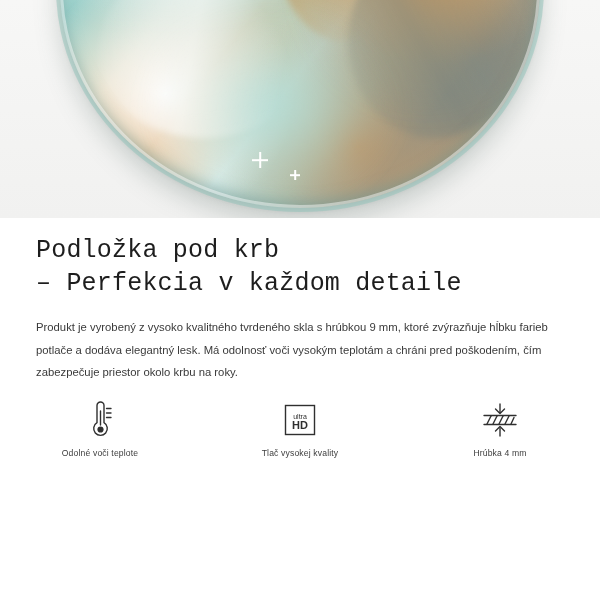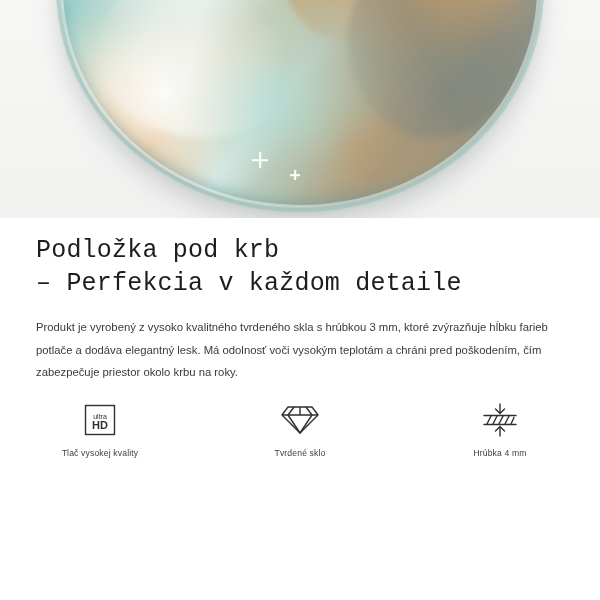"Produkt je vyrobený z vysoko" p.paragraph { text: 3 -> 9 }
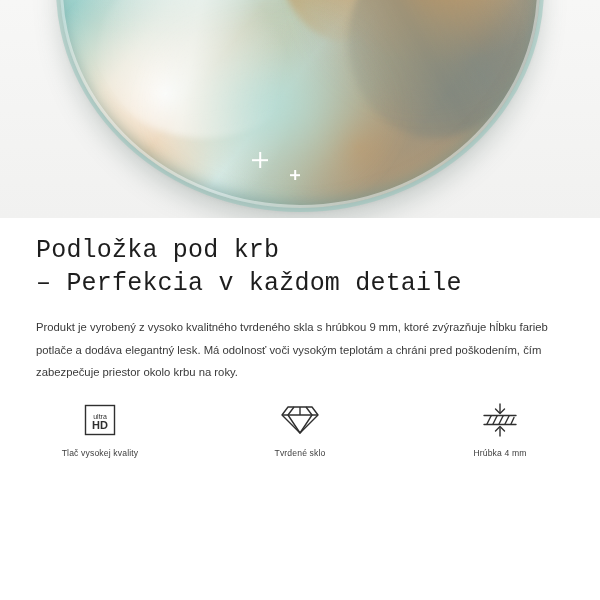"Odolné voči teplote" div.feature { html: none -> <div> <span> <svg> <path></path> <line></line> <circle></circle> <line></line> <line></line> <line></line> </svg> </span> <span>Odolné voči teplote</span> </div> }
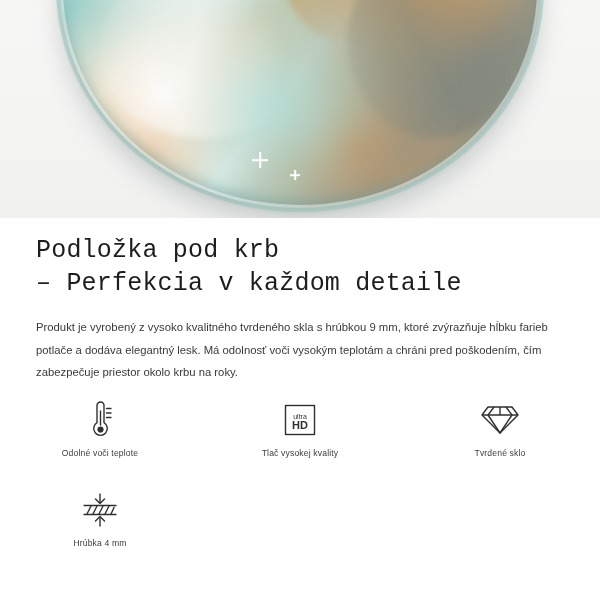"Tvrdené sklo" div.feature { html: <div> <span> <svg> <path></path> <path></path> <path></path> <path></path> </svg> </span> <span>Tvrdené sklo</span> </div> -> none }
